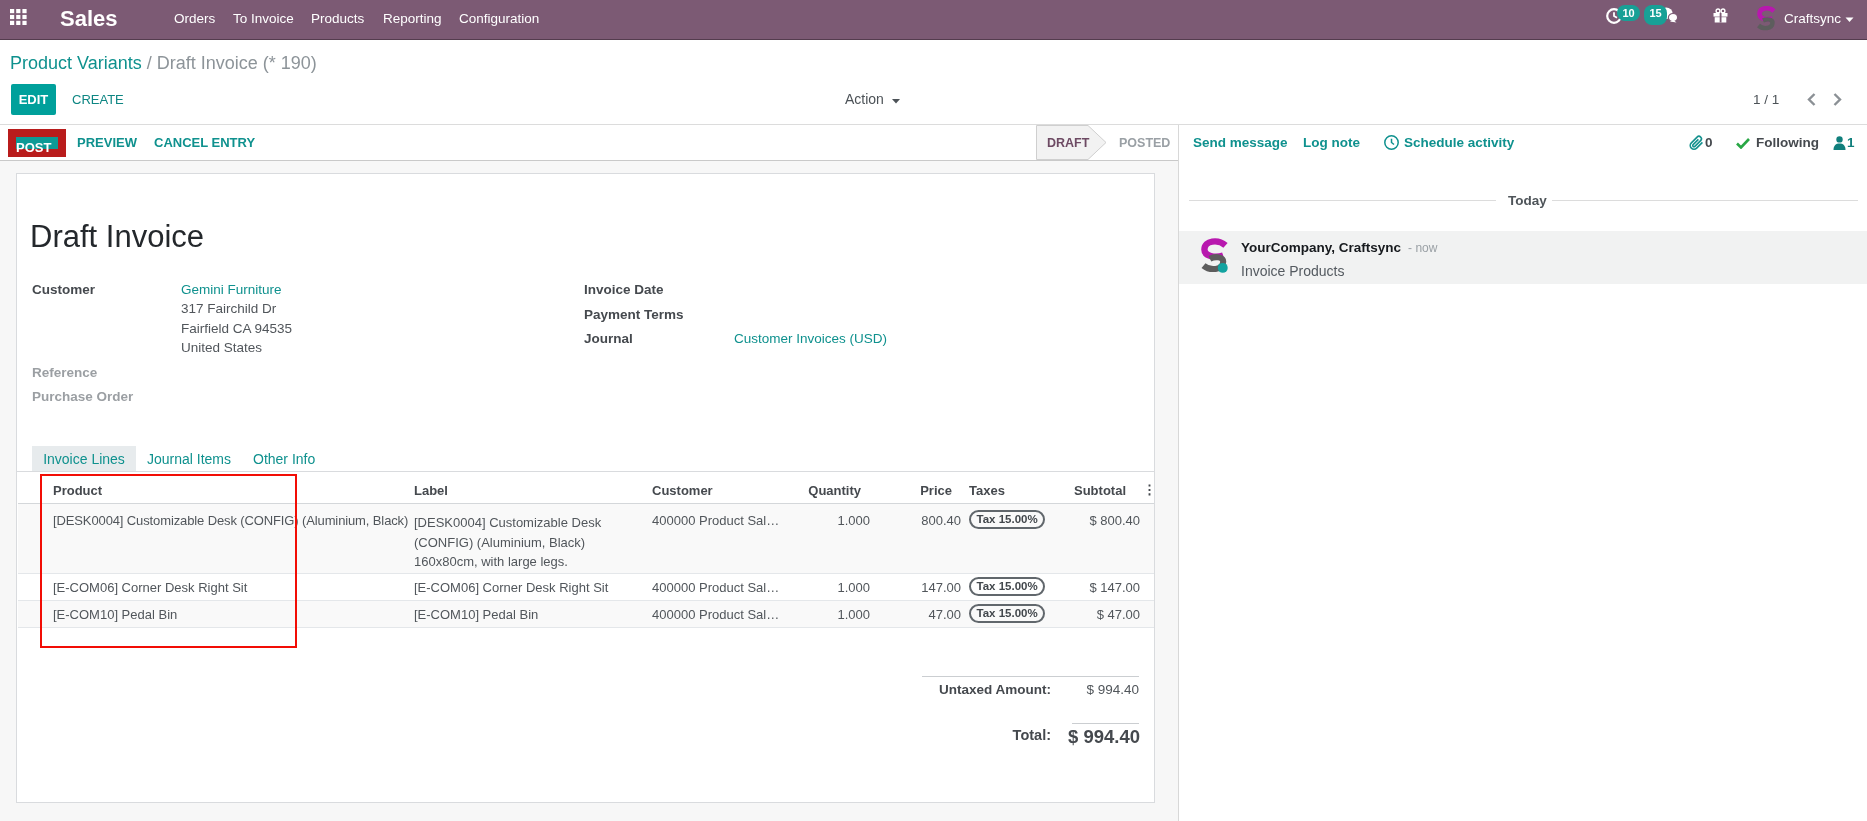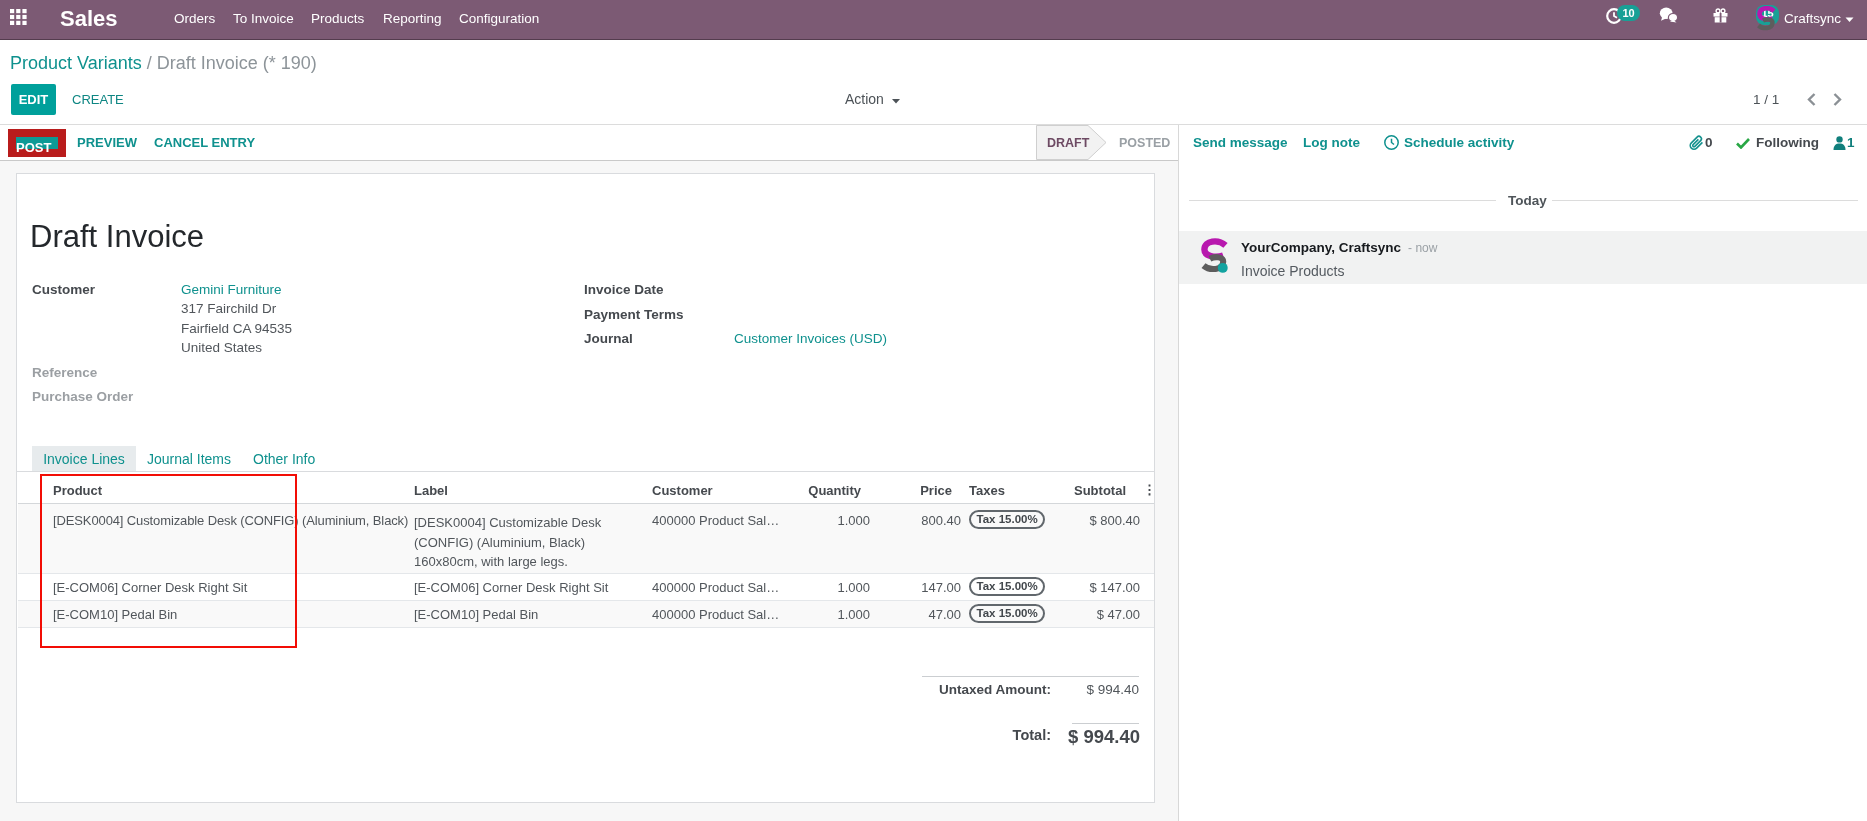"15" div.badge { left: 1756px -> 1644px }
